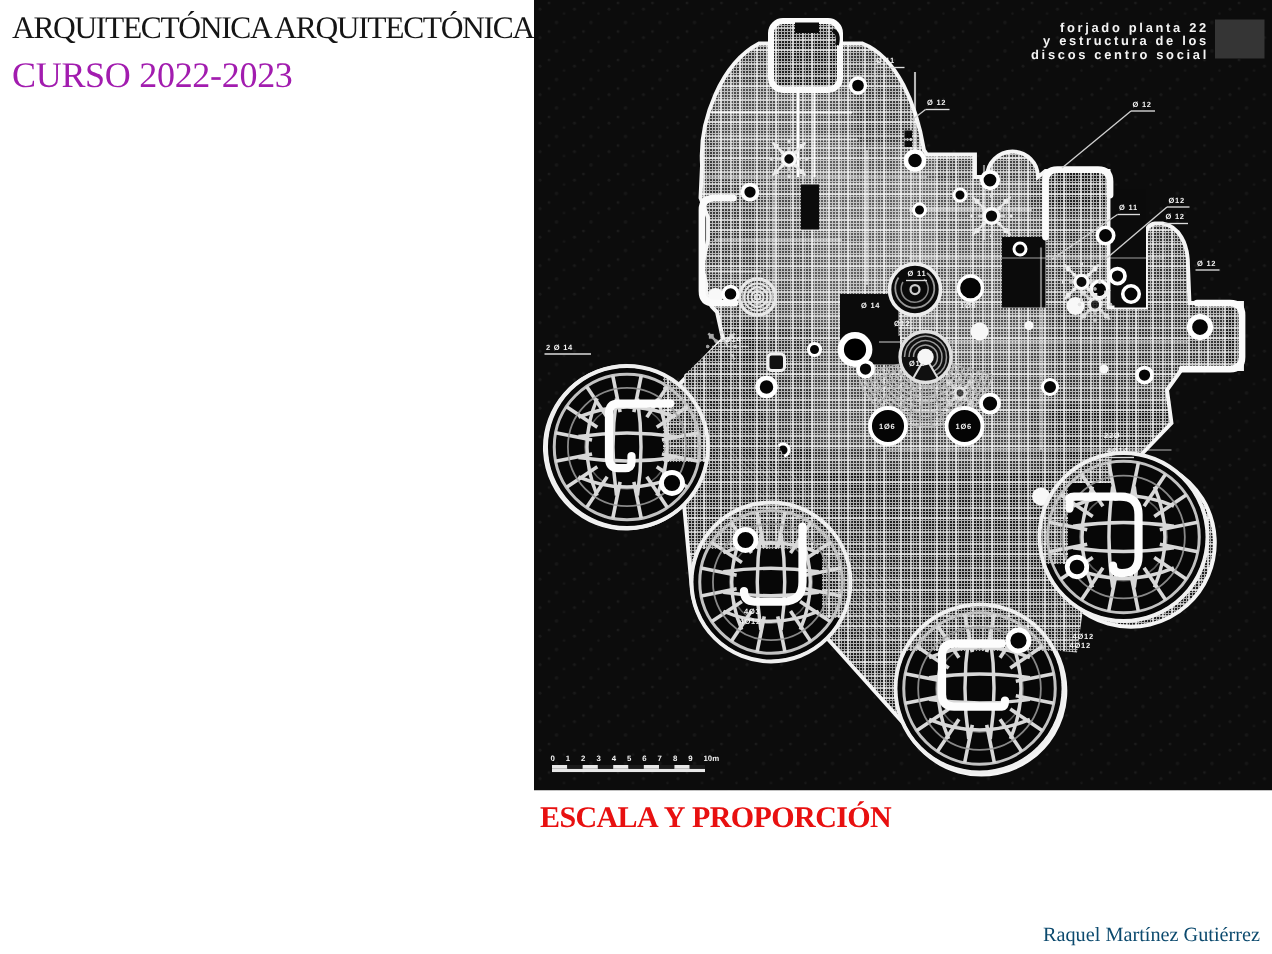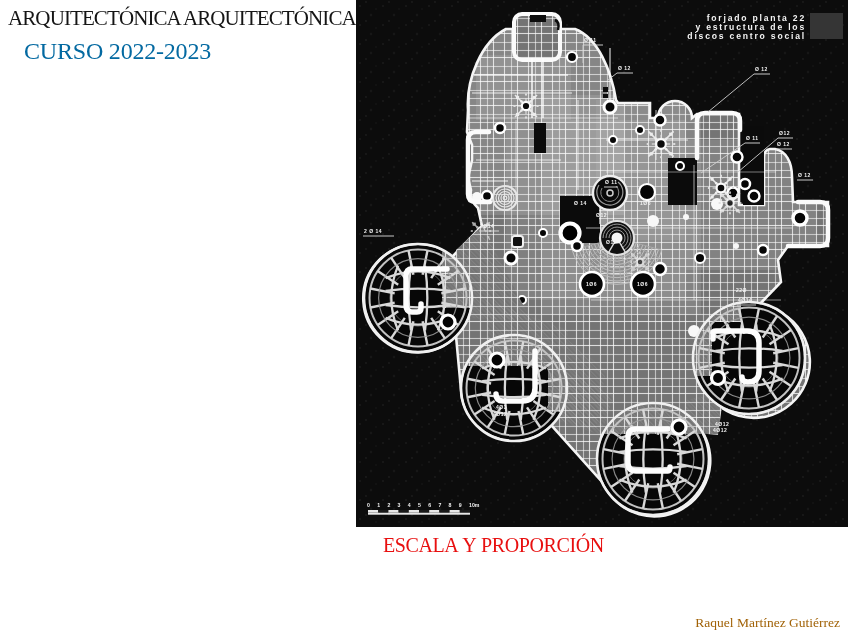"CURSO 2022-2023" .t2 { color: #0369a1 -> #a21caf; left: 24px -> 8px }
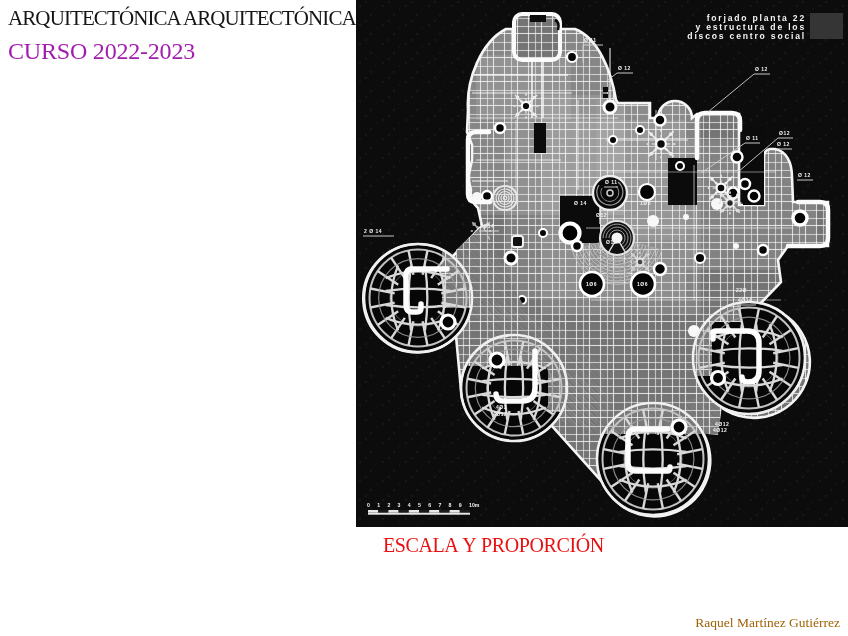"ESCALA Y PROPORCIÓN" .red { font-weight: normal -> bold; left: 383px -> 360px }
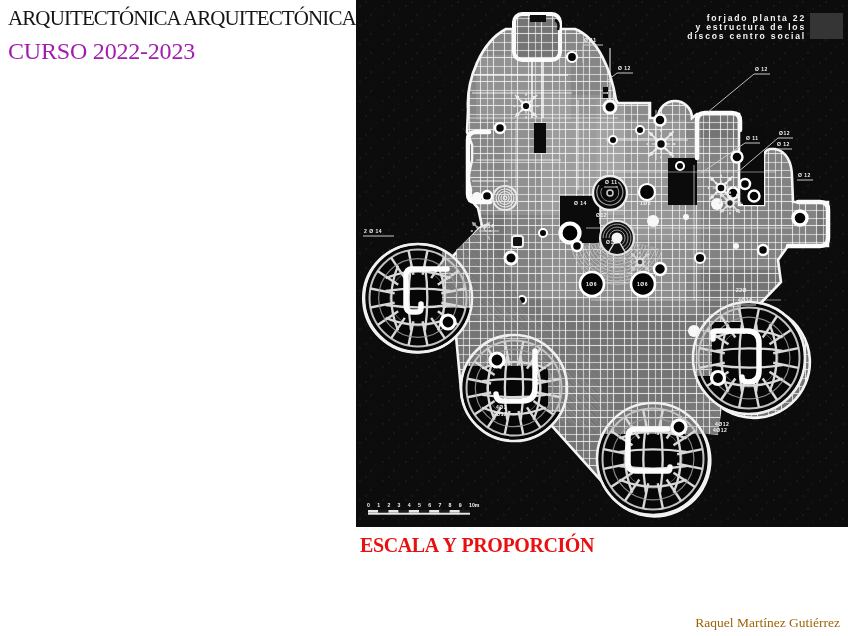"Raquel Martínez Gutiérrez" .auth { color: #a16207 -> #0c4a6e }
